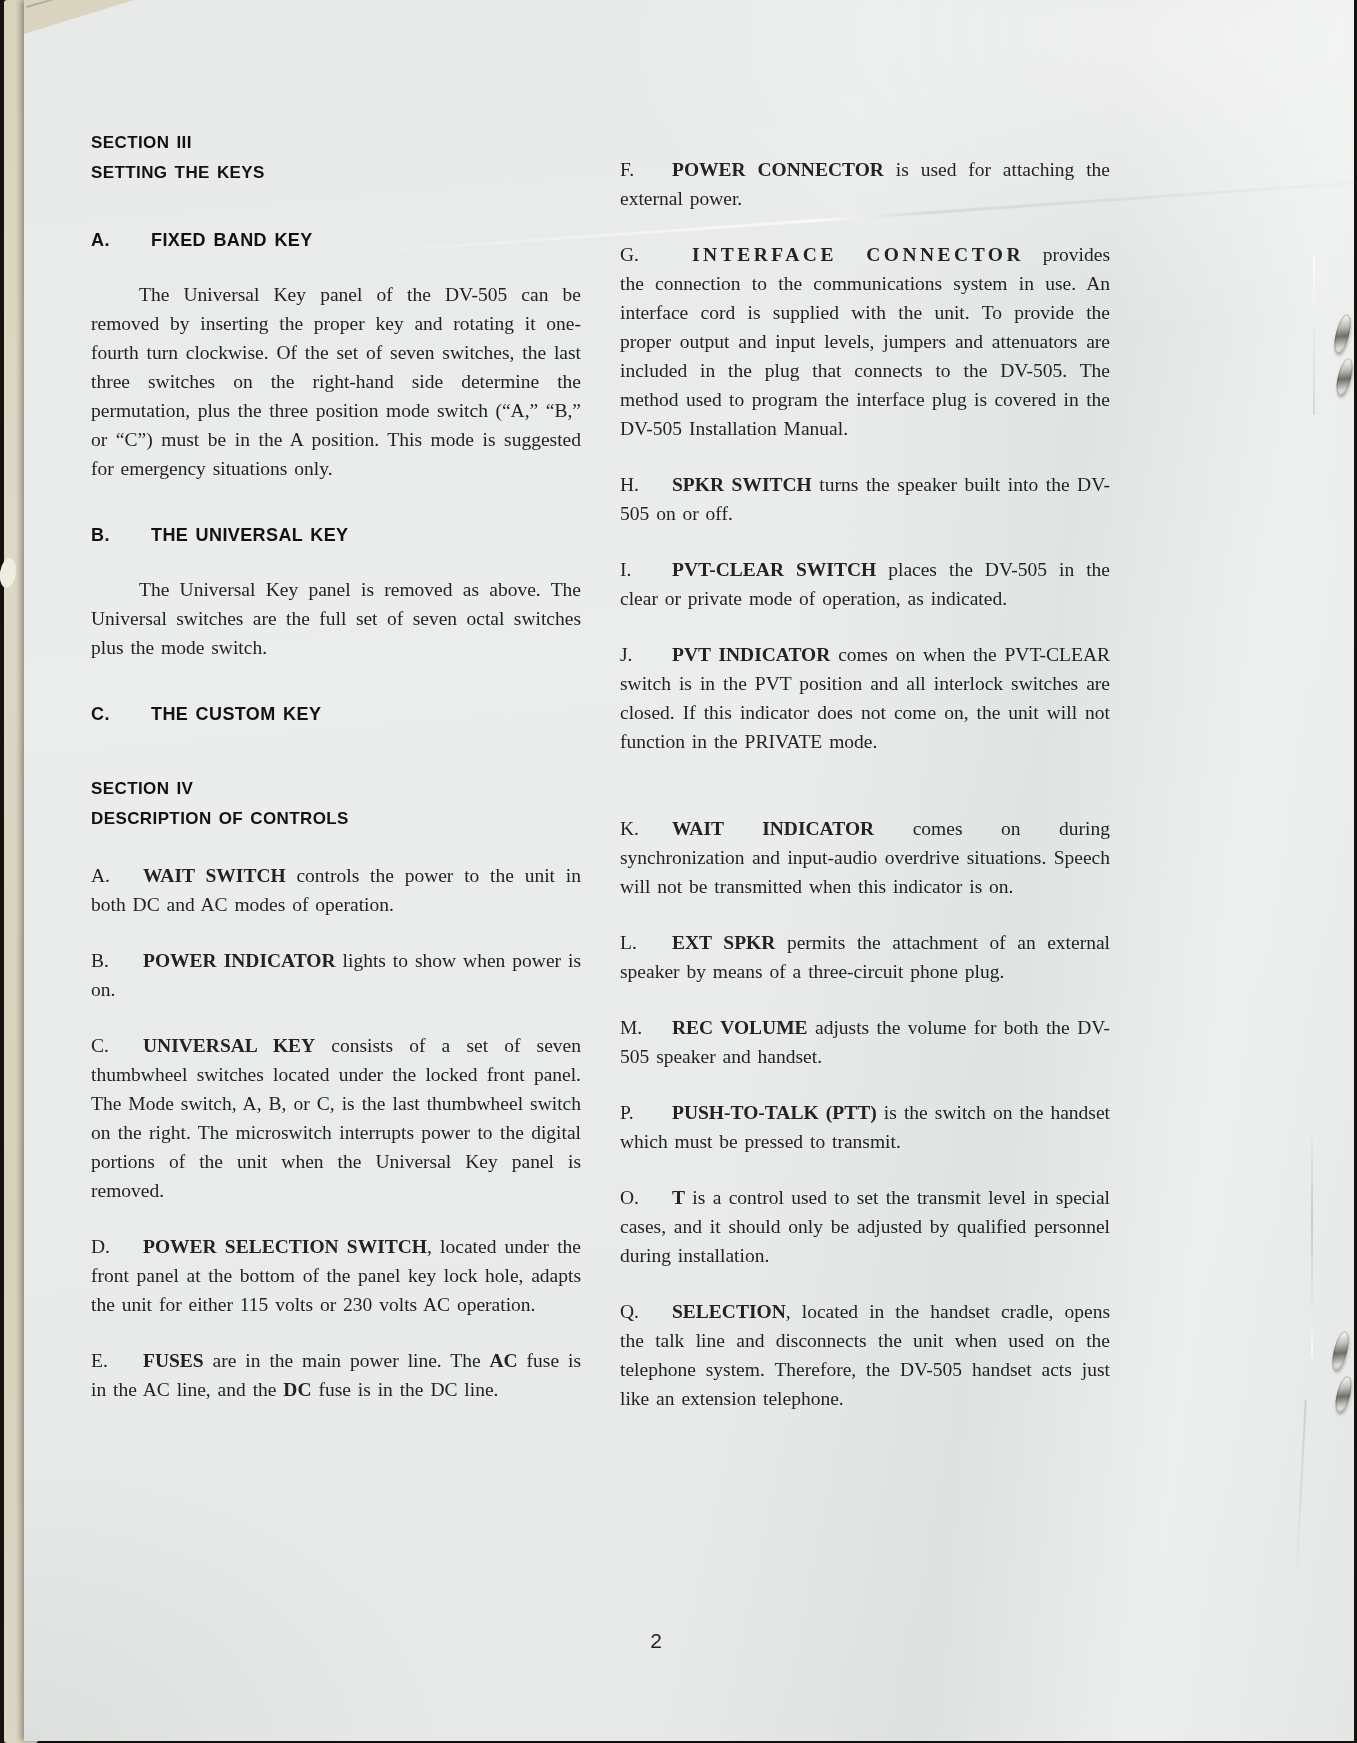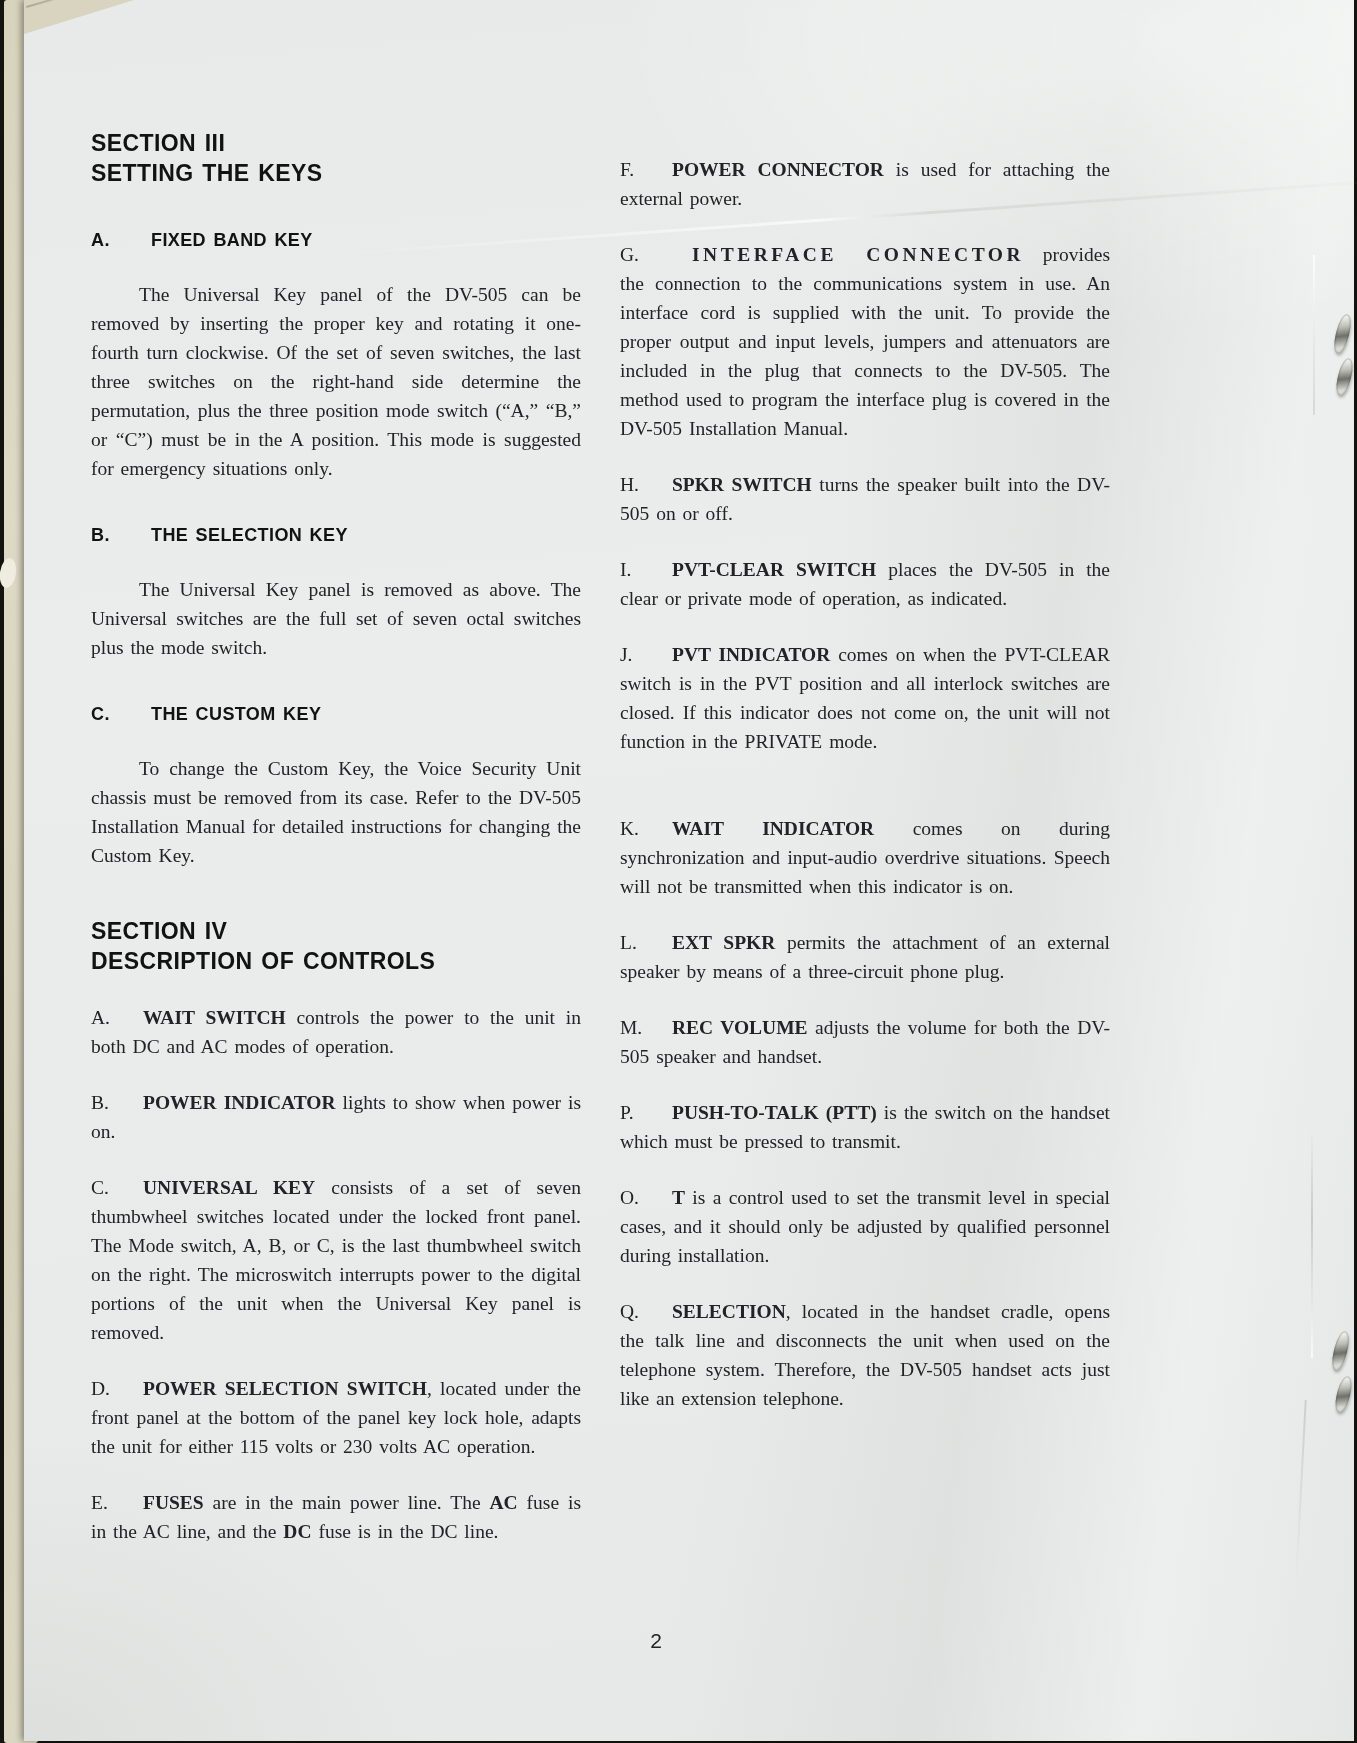"SECTION III" .h2 { font-size: 23px -> 17px }
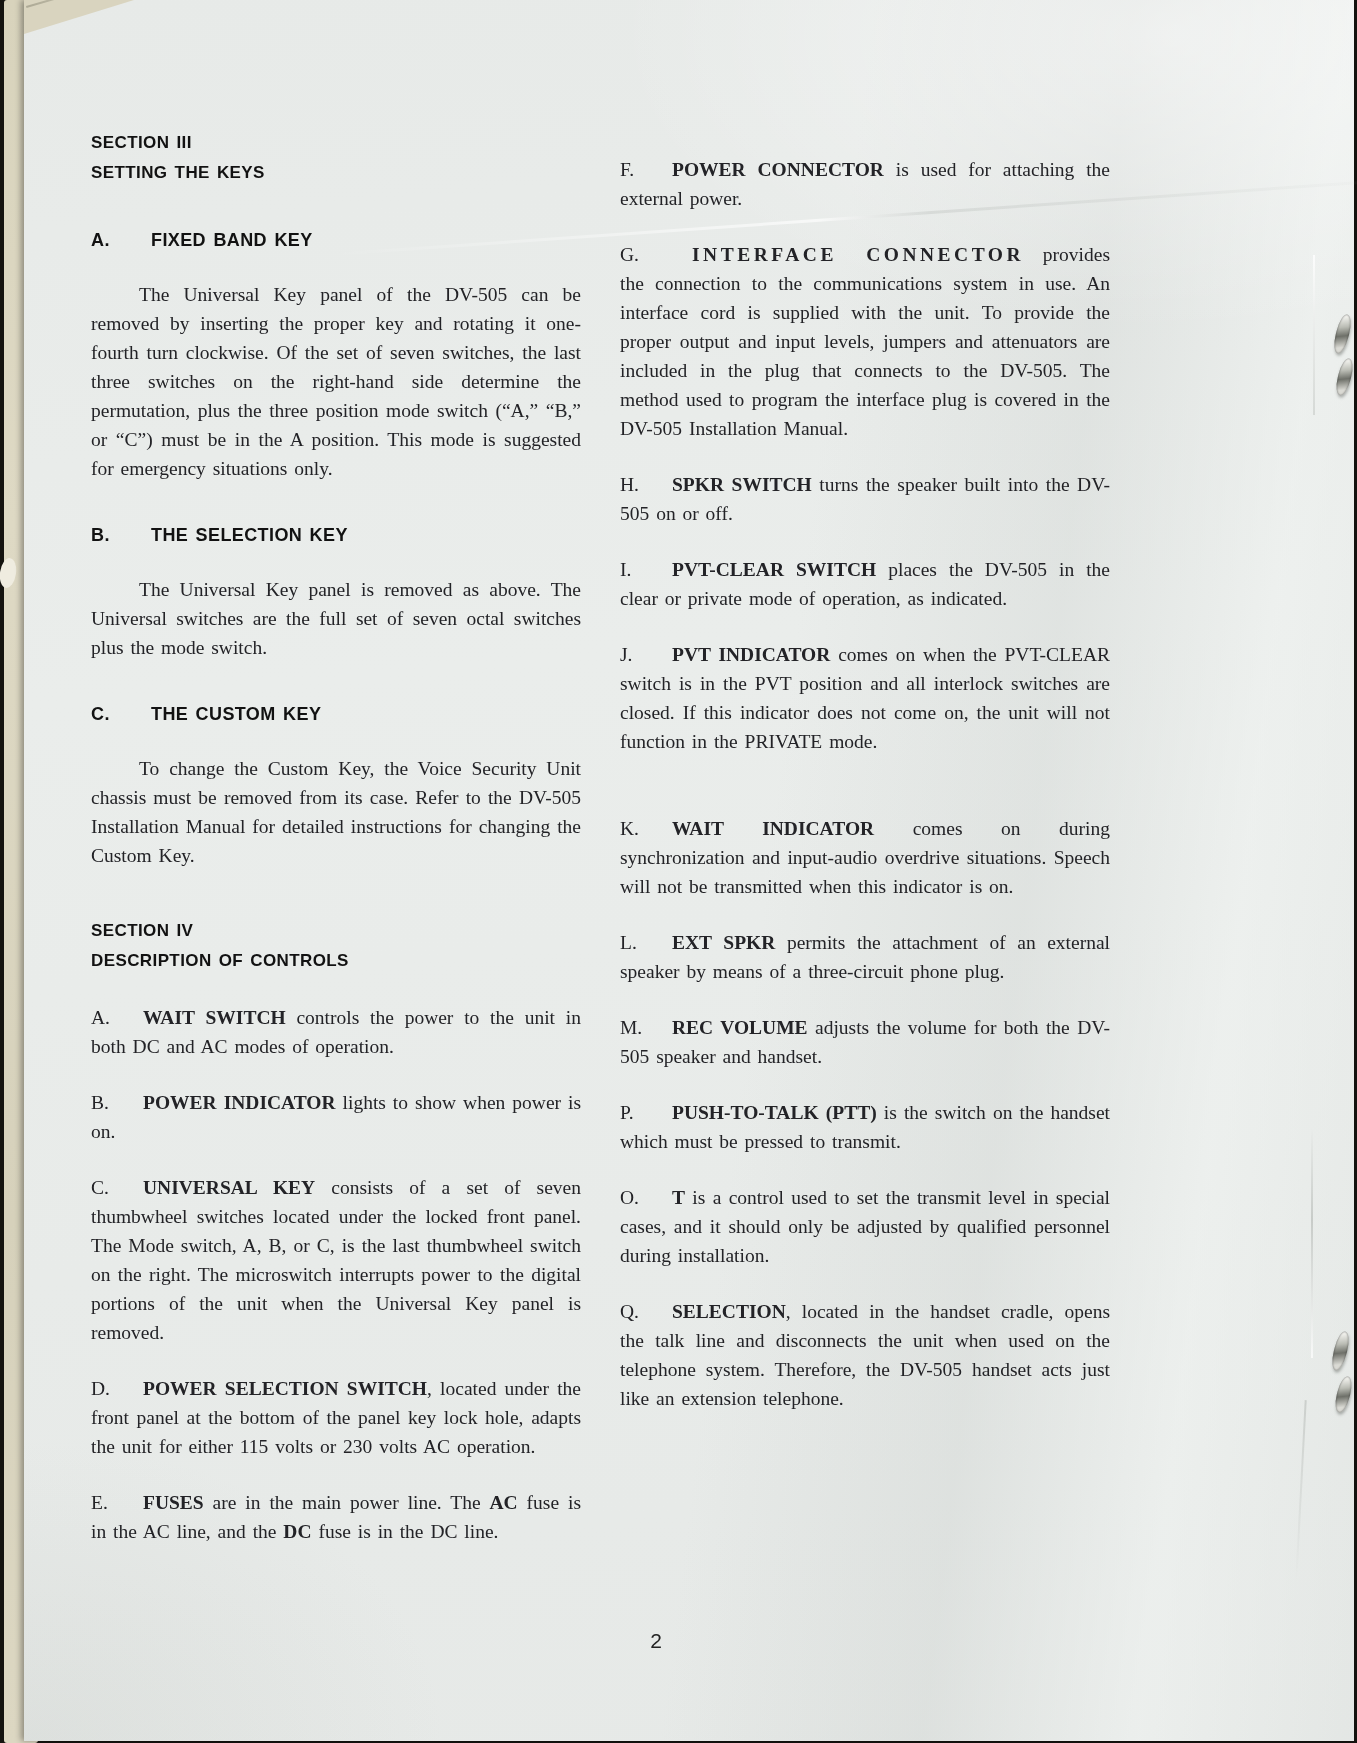"THE SELECTION KEY" span { text: SELECTION -> UNIVERSAL }
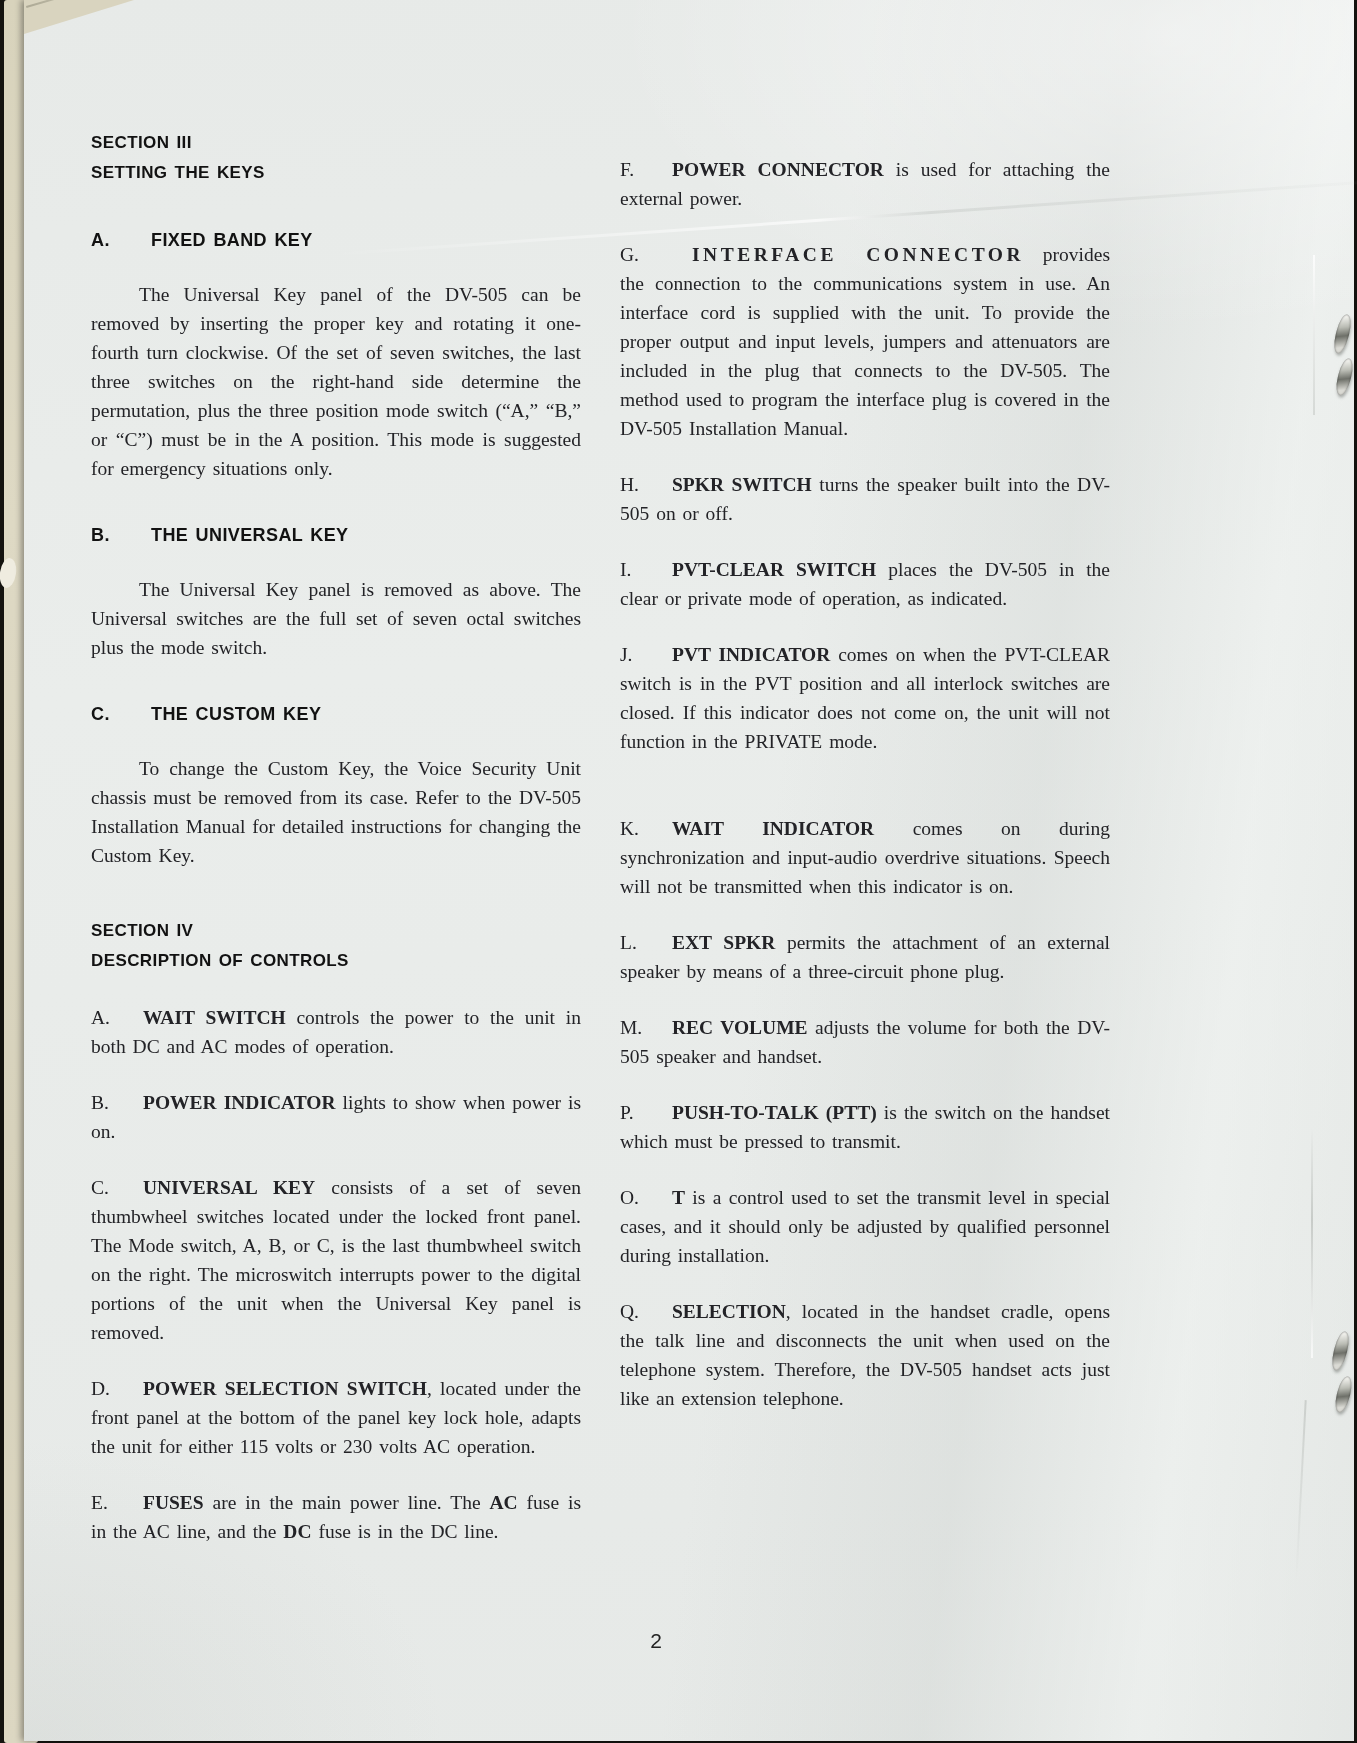"To change the Custom Key," p.para { html: <p><span>To change the Custom Key, the Voice Security Unit chassis must be removed from its case. Refer to the DV-505 Installation Manual for detailed instructions for changing the Custom Key.</span></p> -> none }
